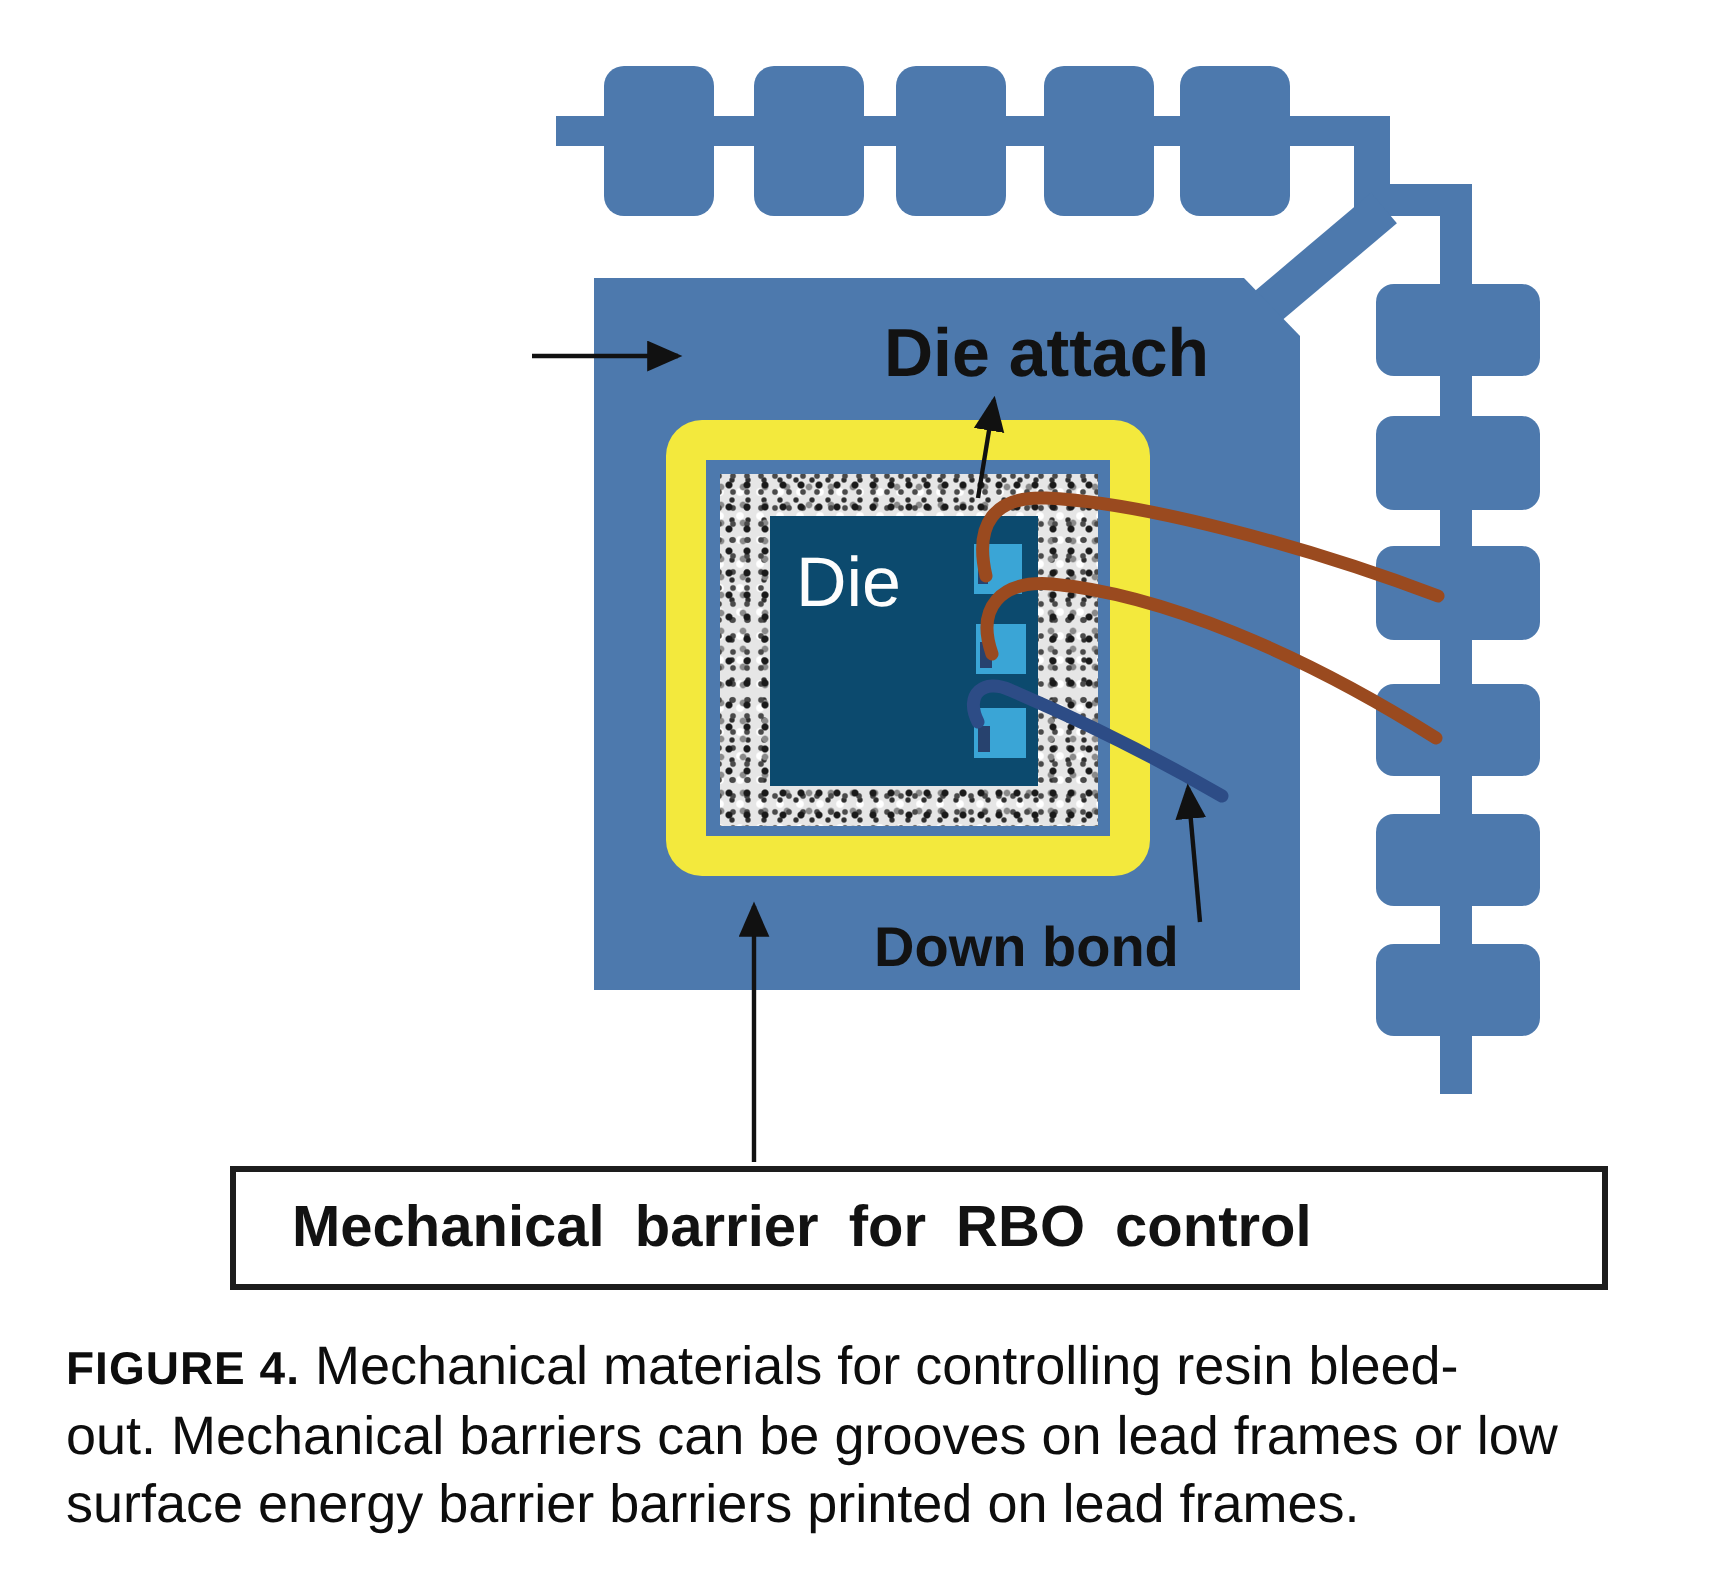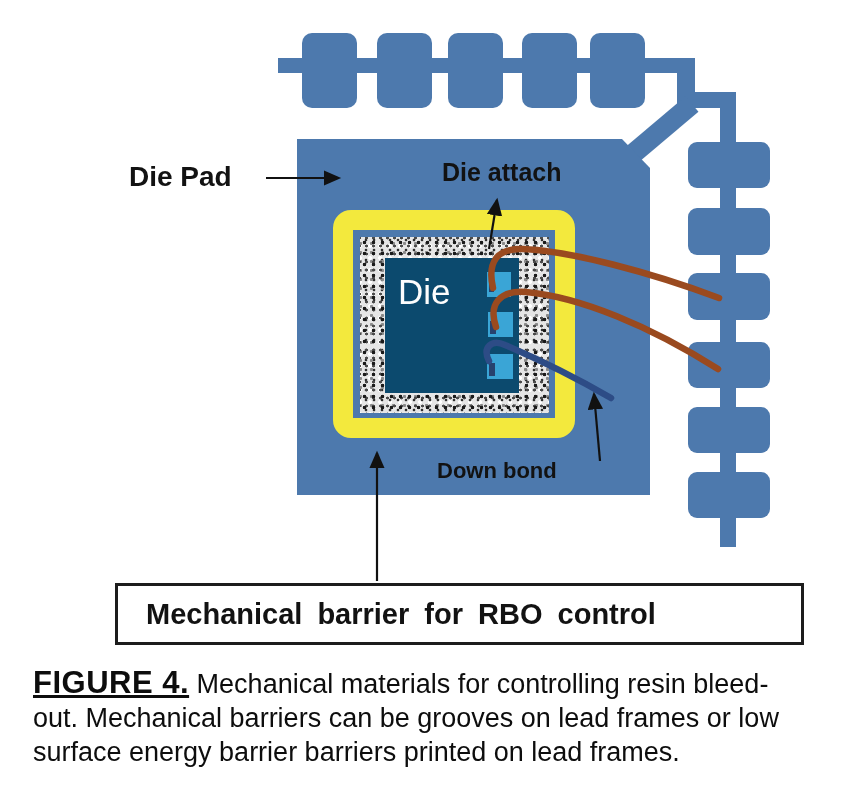"Die Pad" div.label { html: <div>Die Pad</div> -> none }
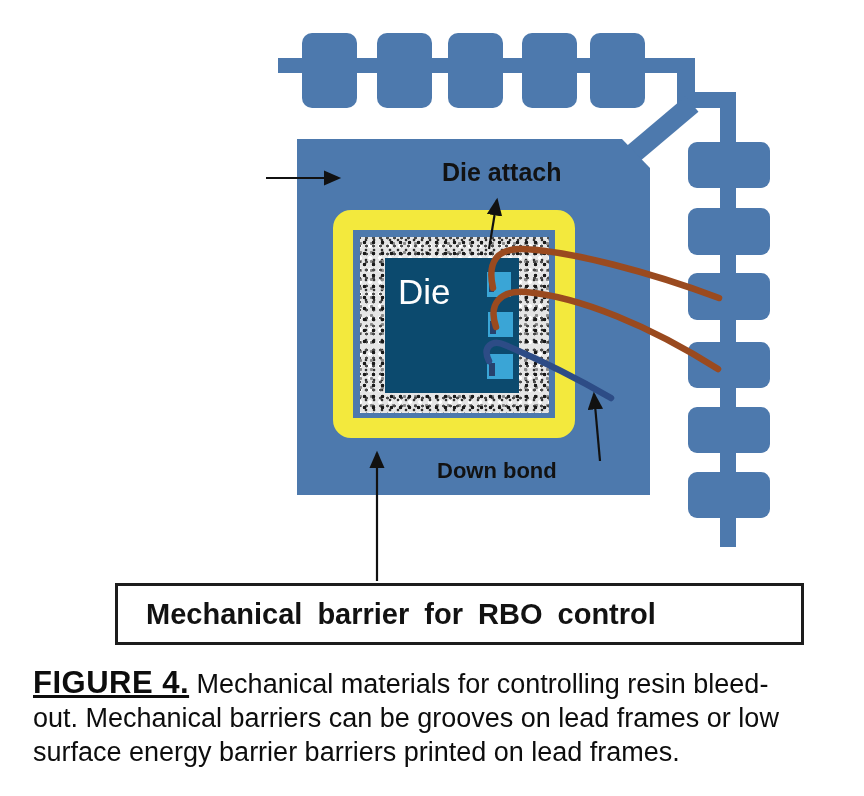"Die attach" .die-attach-label { font-size: 25px -> 34px }
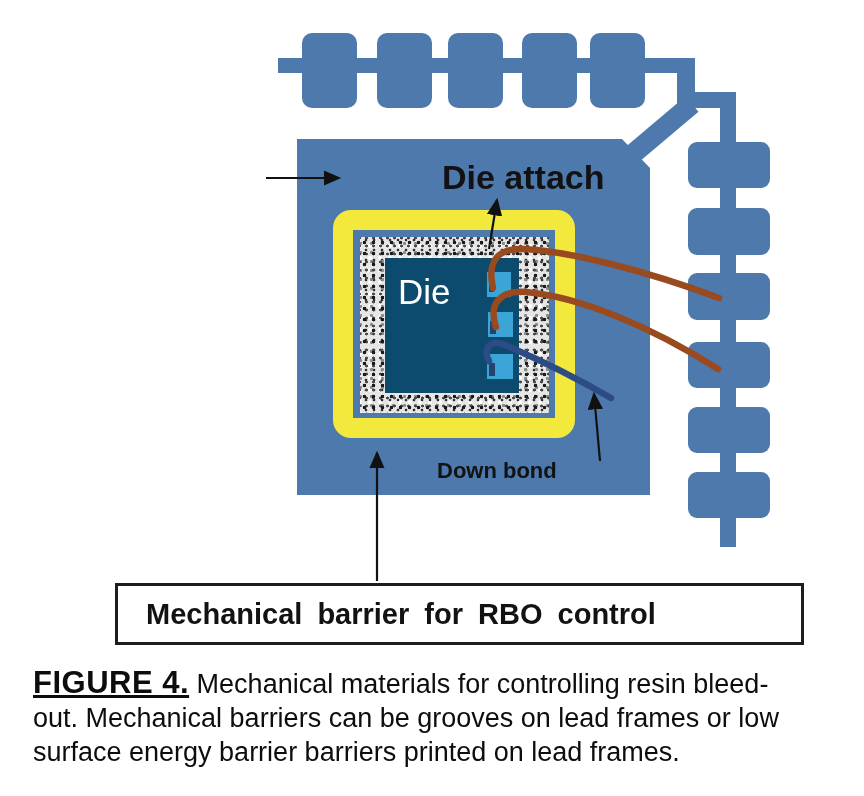"Down bond" .down-bond-label { font-size: 22px -> 28px }
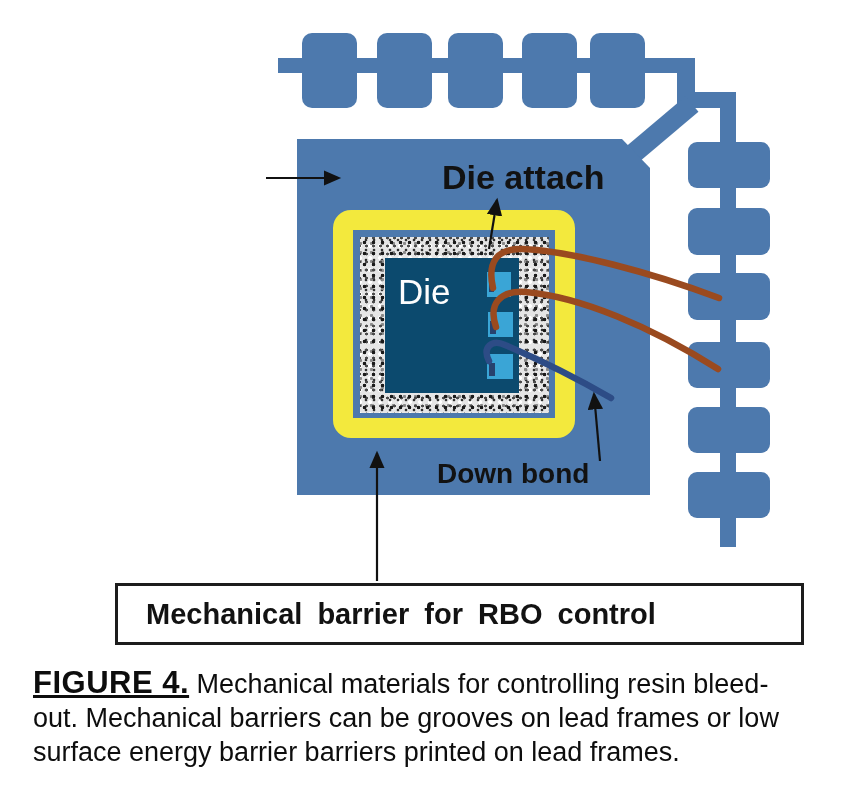"FIGURE 4." .caption .prefix { font-size: 31px -> 23px; text-decoration: underline -> none }
